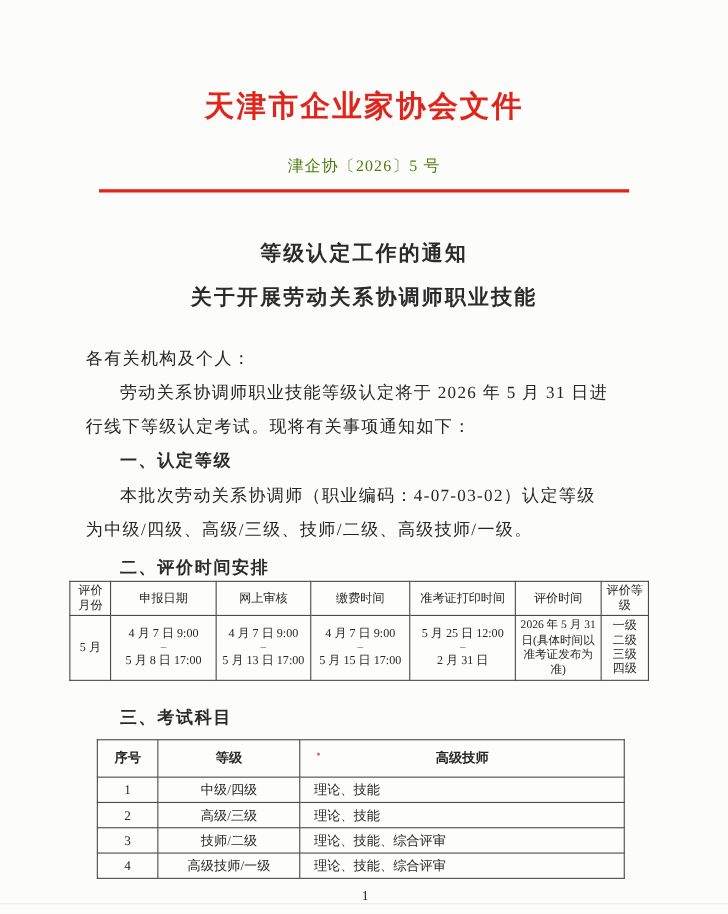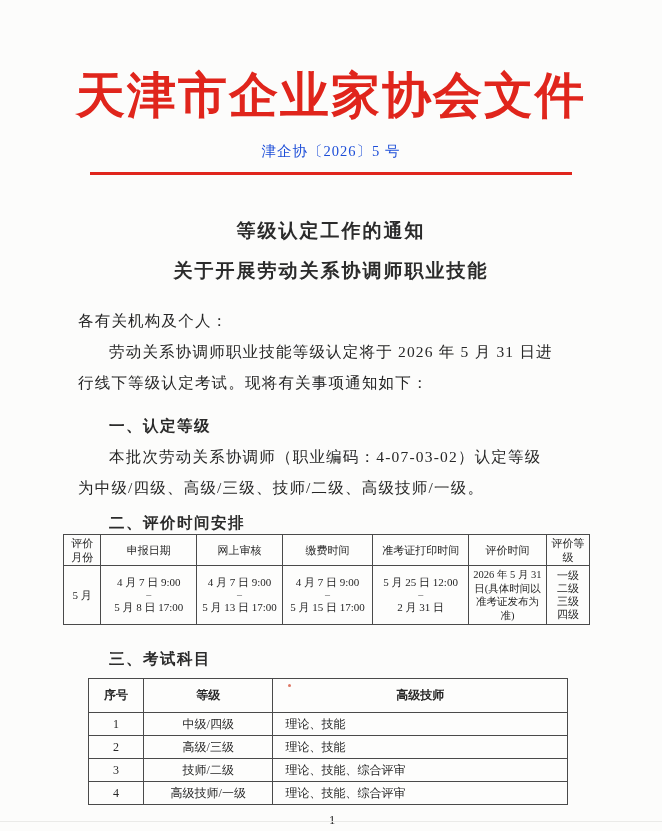"天津市企业家协会文件" .org-header { font-size: 49px -> 27px }
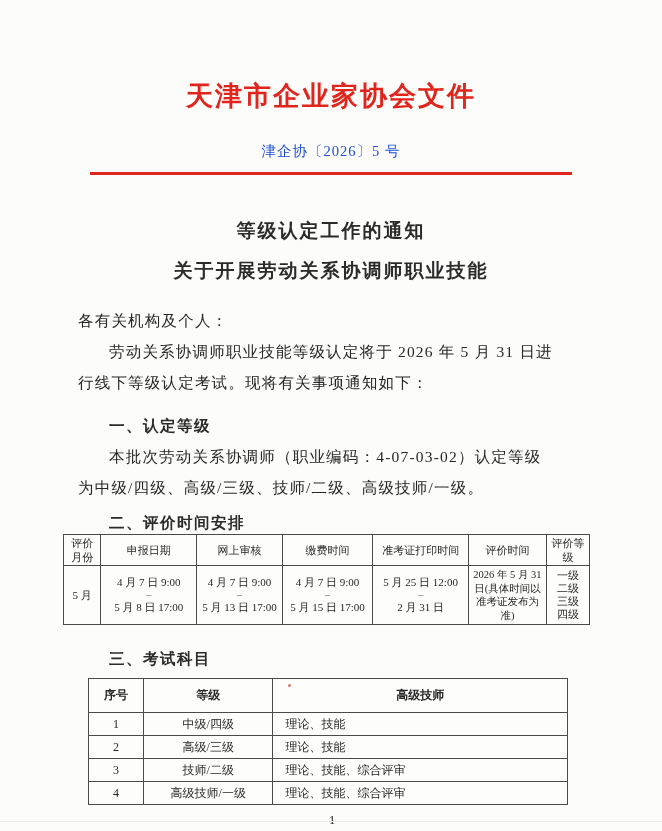"津企协〔2026〕5 号" .doc-number { color: #1d4ed8 -> #4d7c0f }
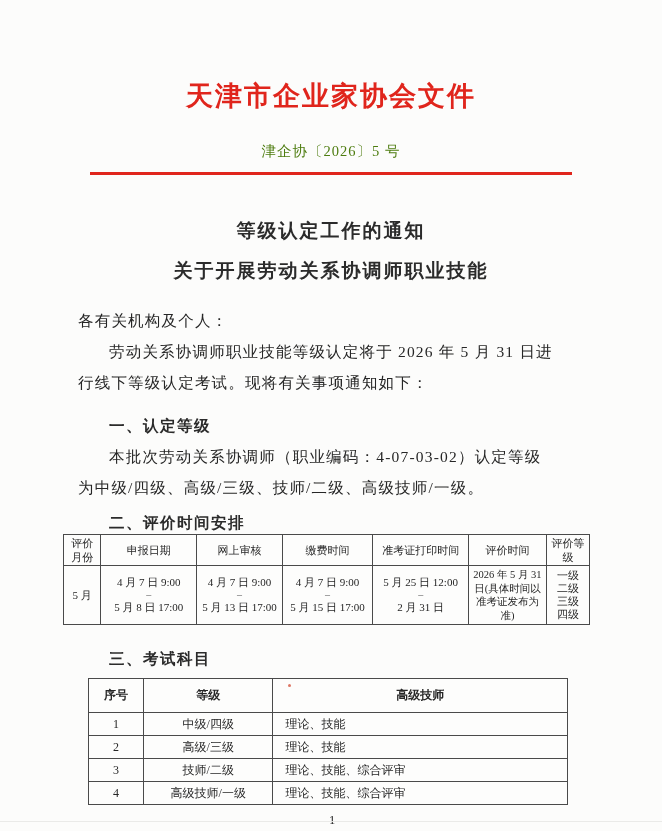"各有关机构及个人：" .salutation { margin-top: 14px -> 20px }
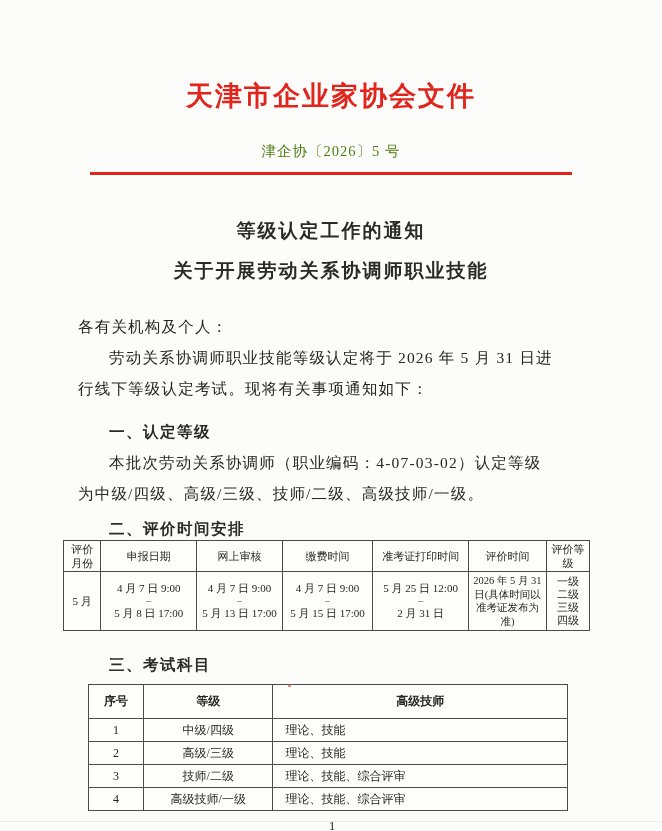"一、认定等级" .sec-heading { margin-top: 12px -> none }
